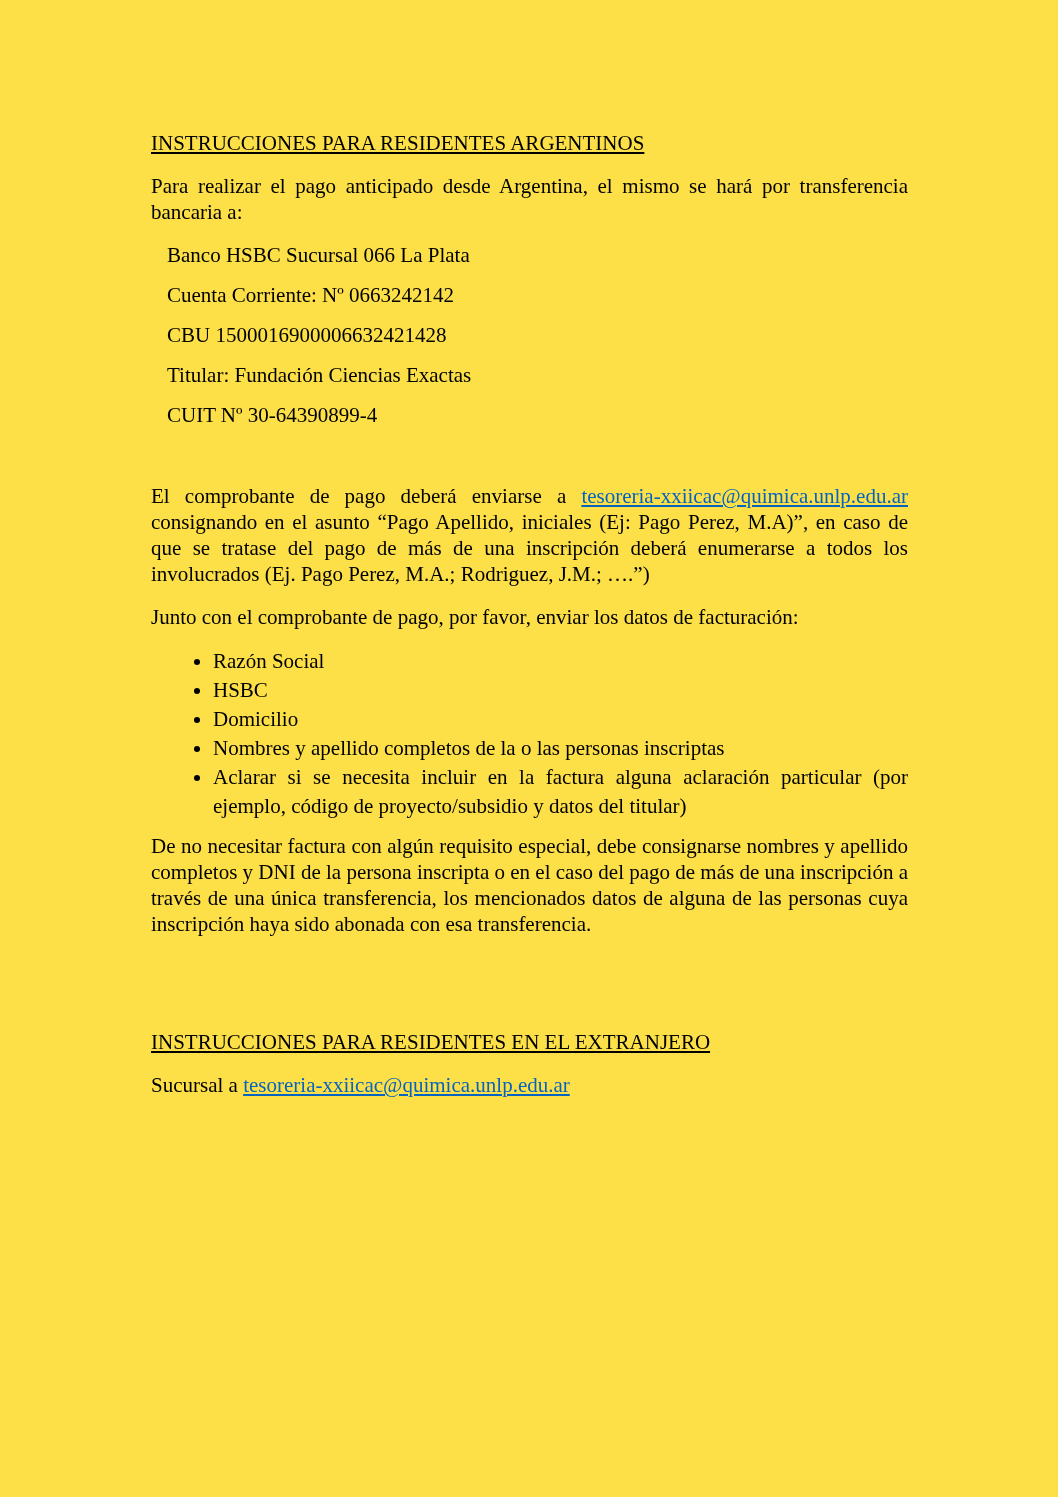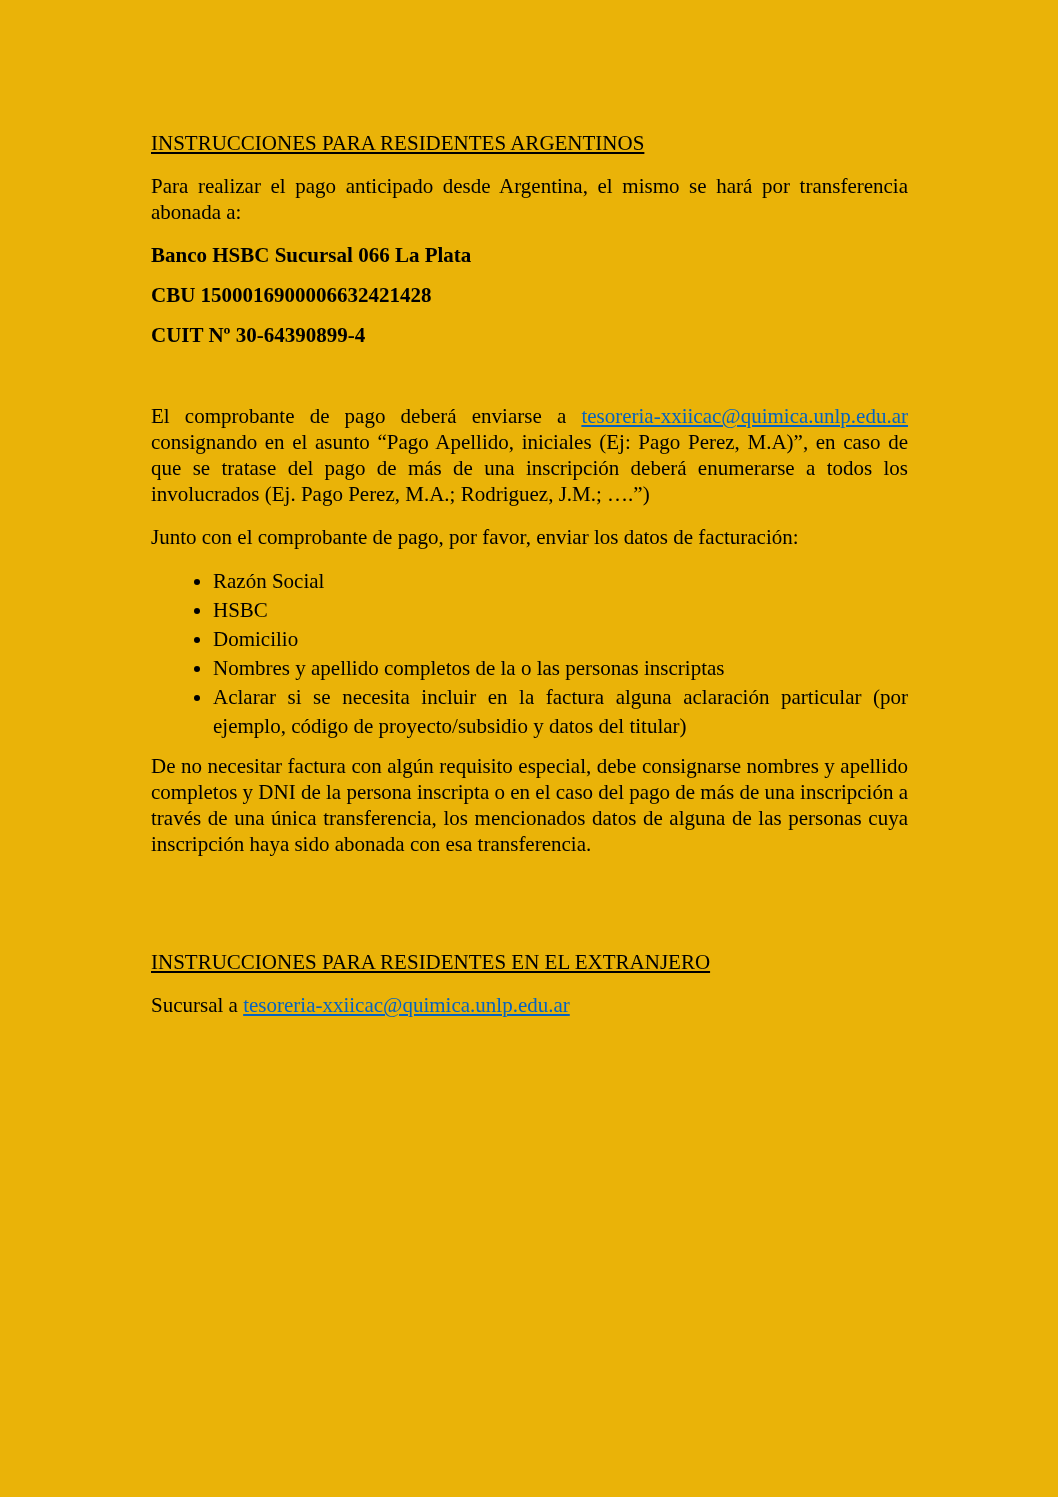"INSTRUCCIONES PARA RESIDENTES ARGENTINOS" .page { background: #eab308 -> #fde047 }
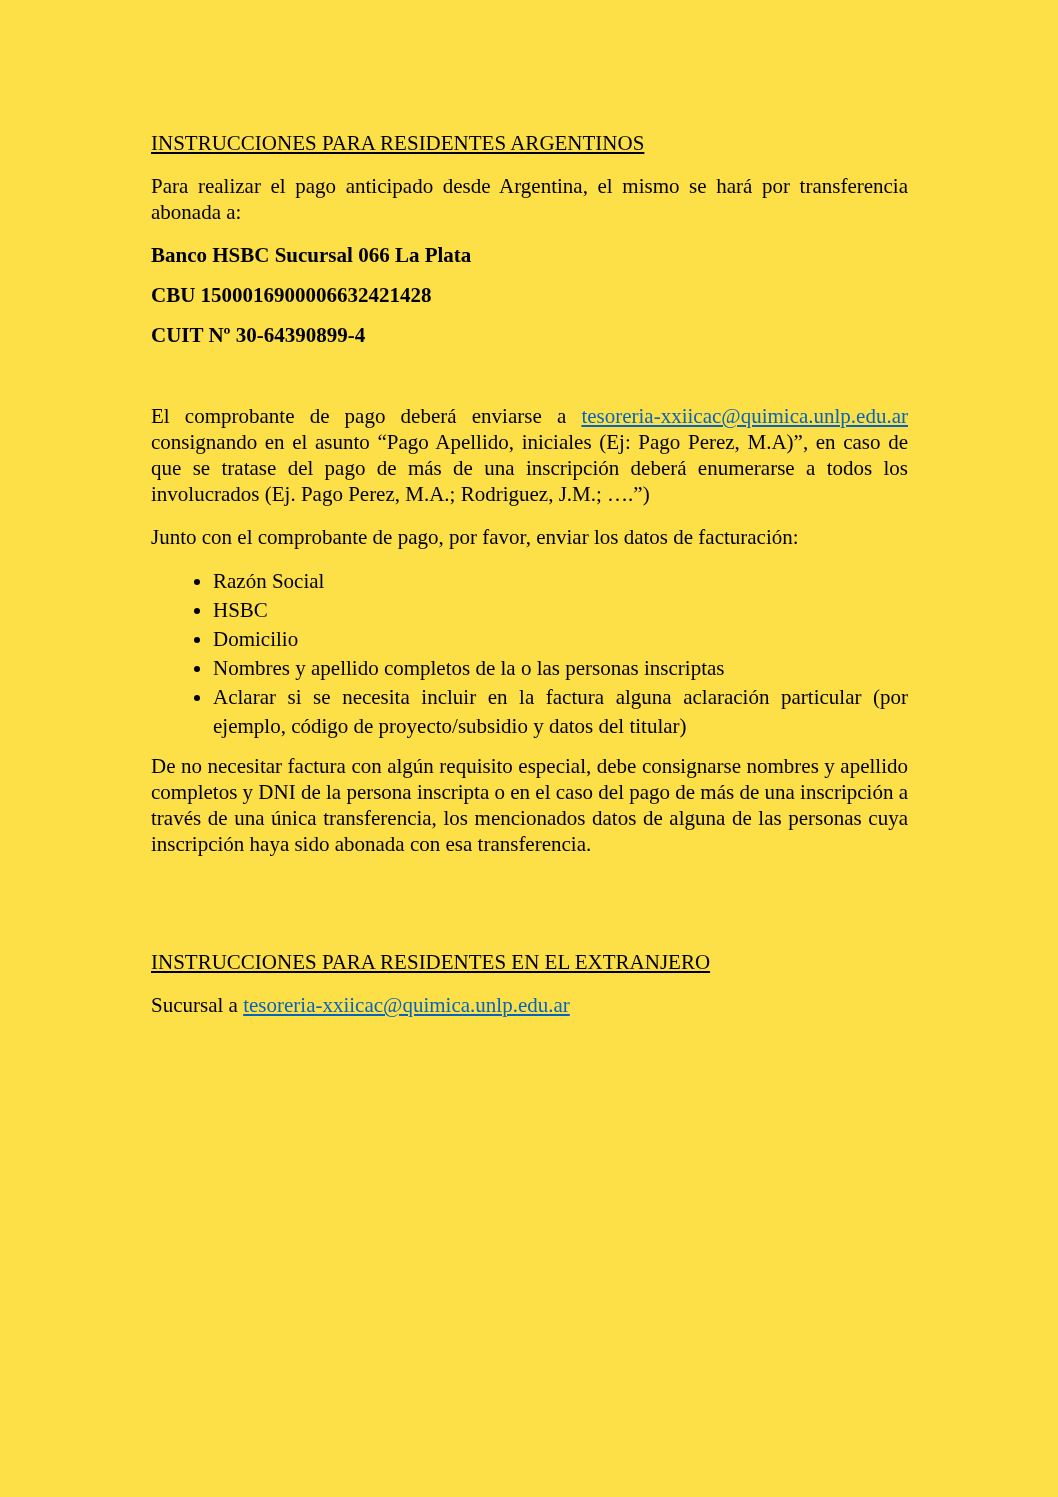"Para realizar el pago anticipado" p.justify { text: abonada -> bancaria }
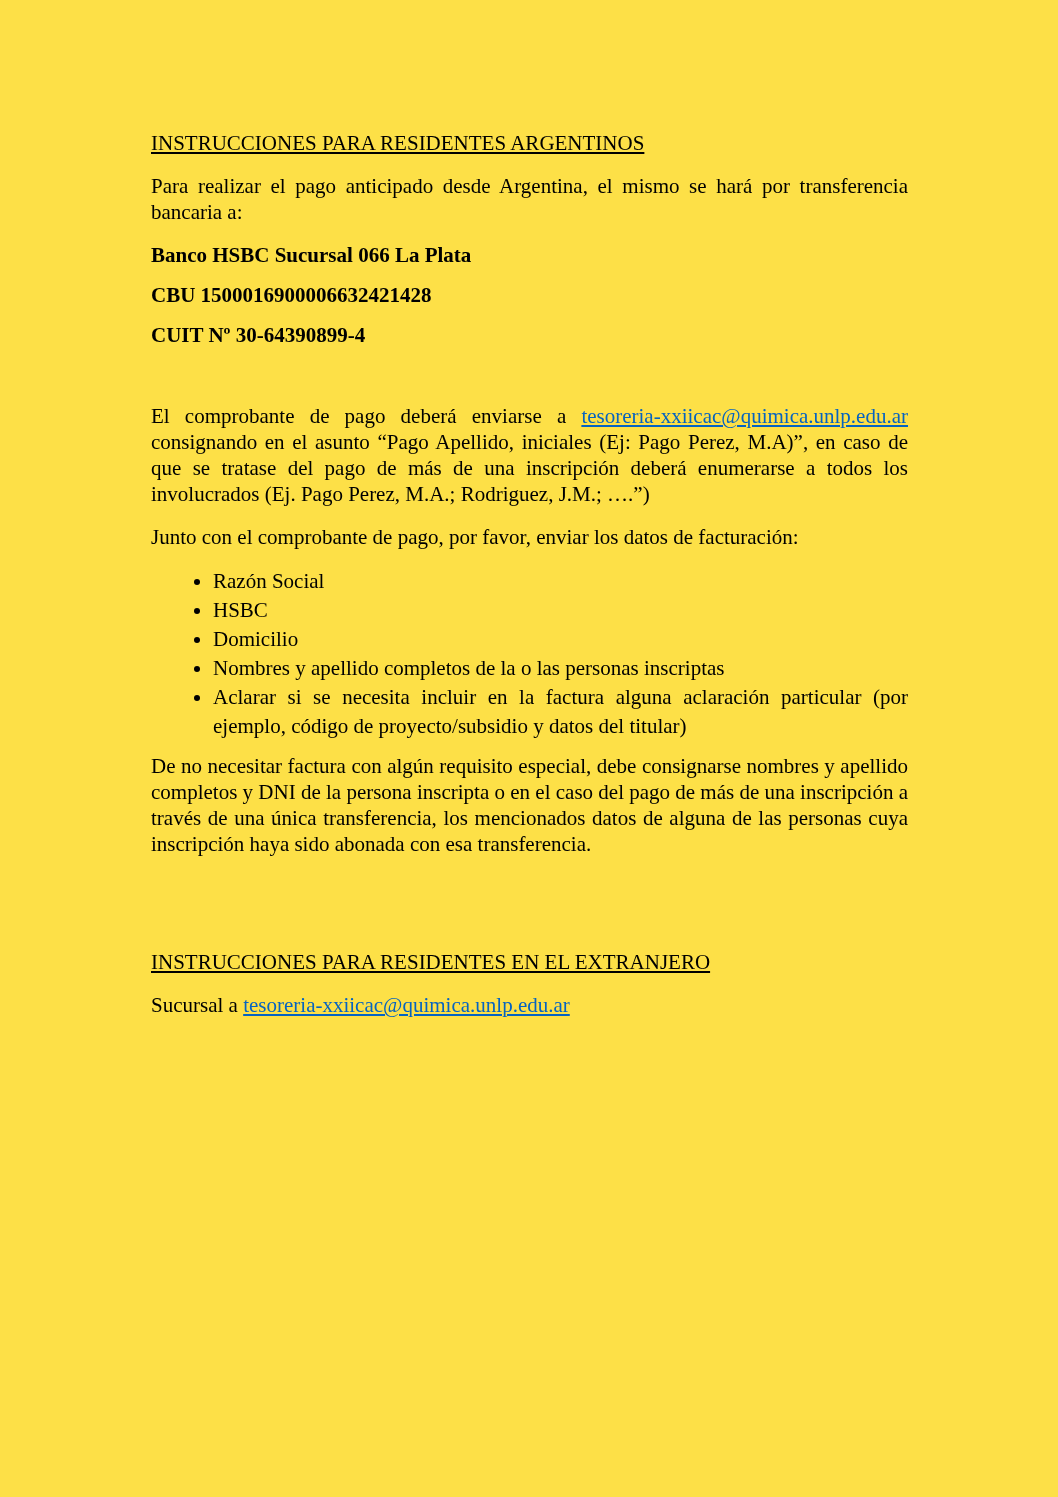"Banco HSBC Sucursal 066 La" p.bank-line { font-weight: bold -> normal; margin: 0 0 14px 0 -> 0 0 14px 16px }
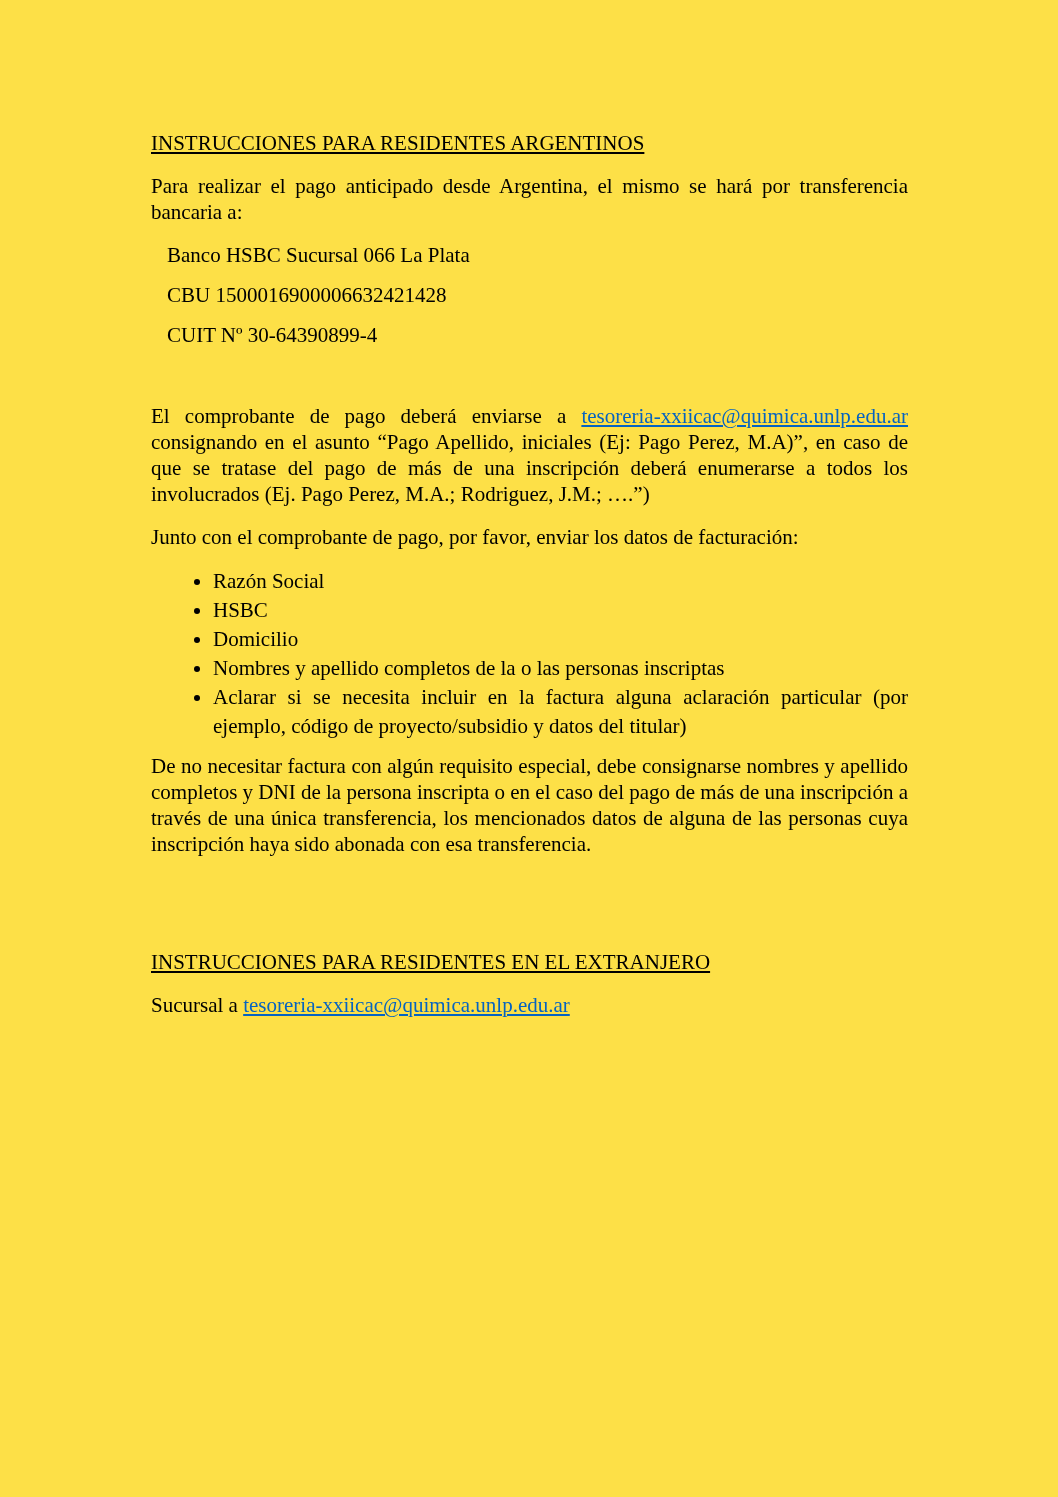"Cuenta Corriente: Nº 0663242142" p.bank-line { html: none -> <p>Cuenta Corriente: Nº 0663242142</p> }
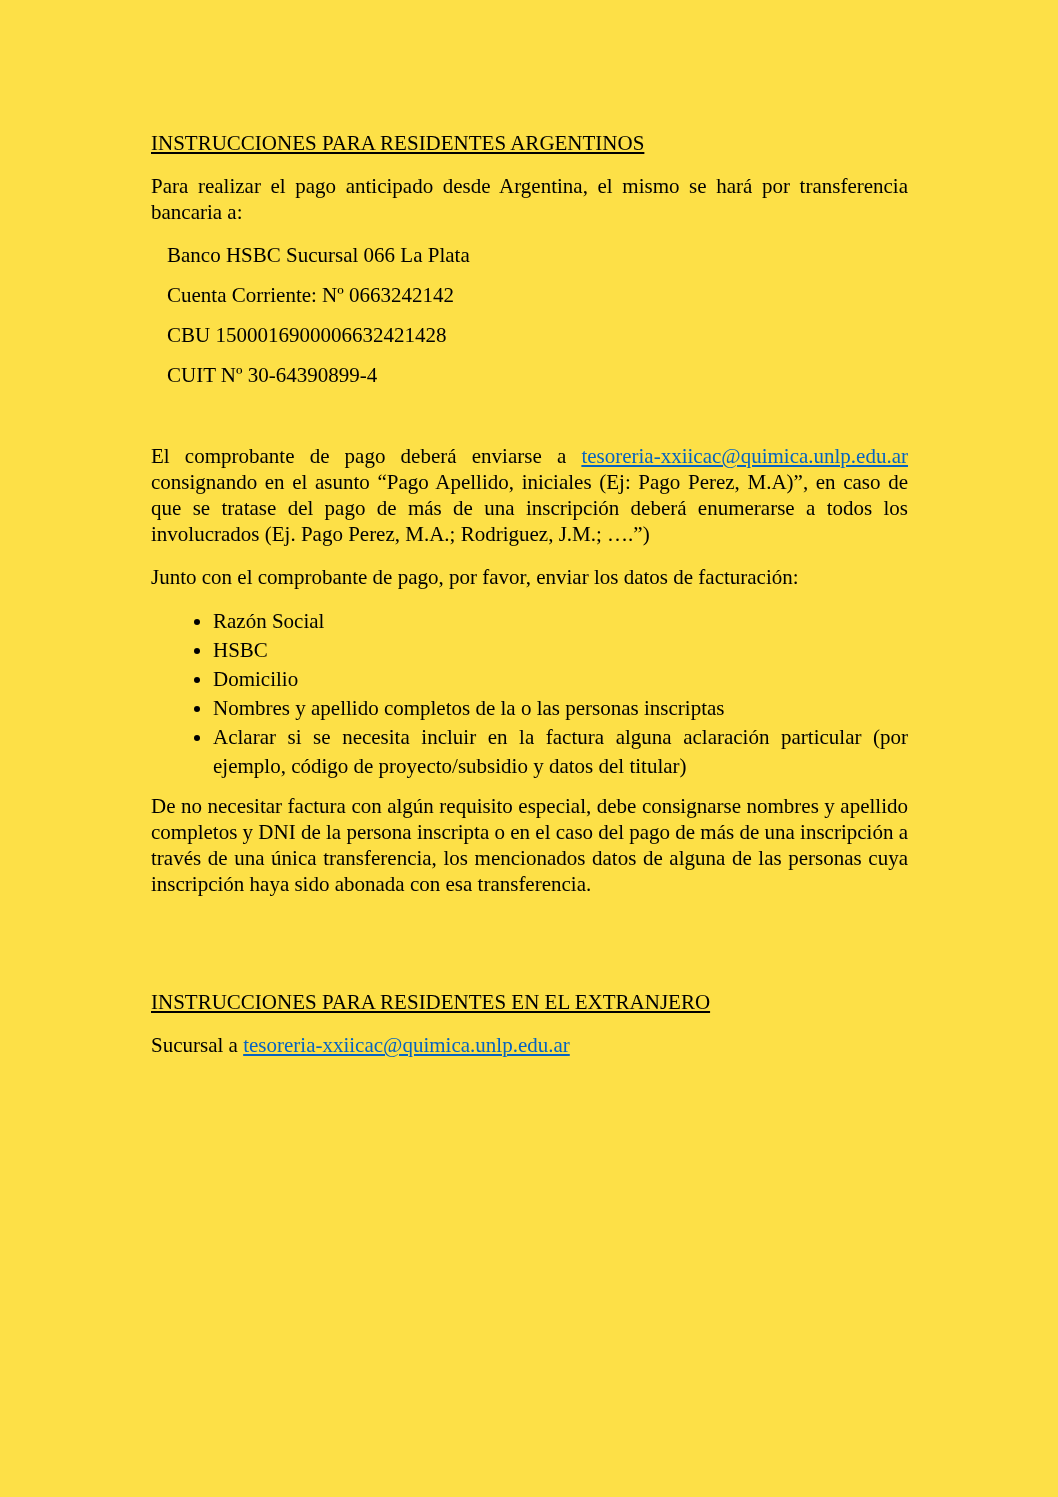"Titular: Fundación Ciencias Exactas" p.bank-line { html: none -> <p>Titular: Fundación Ciencias Exactas</p> }
